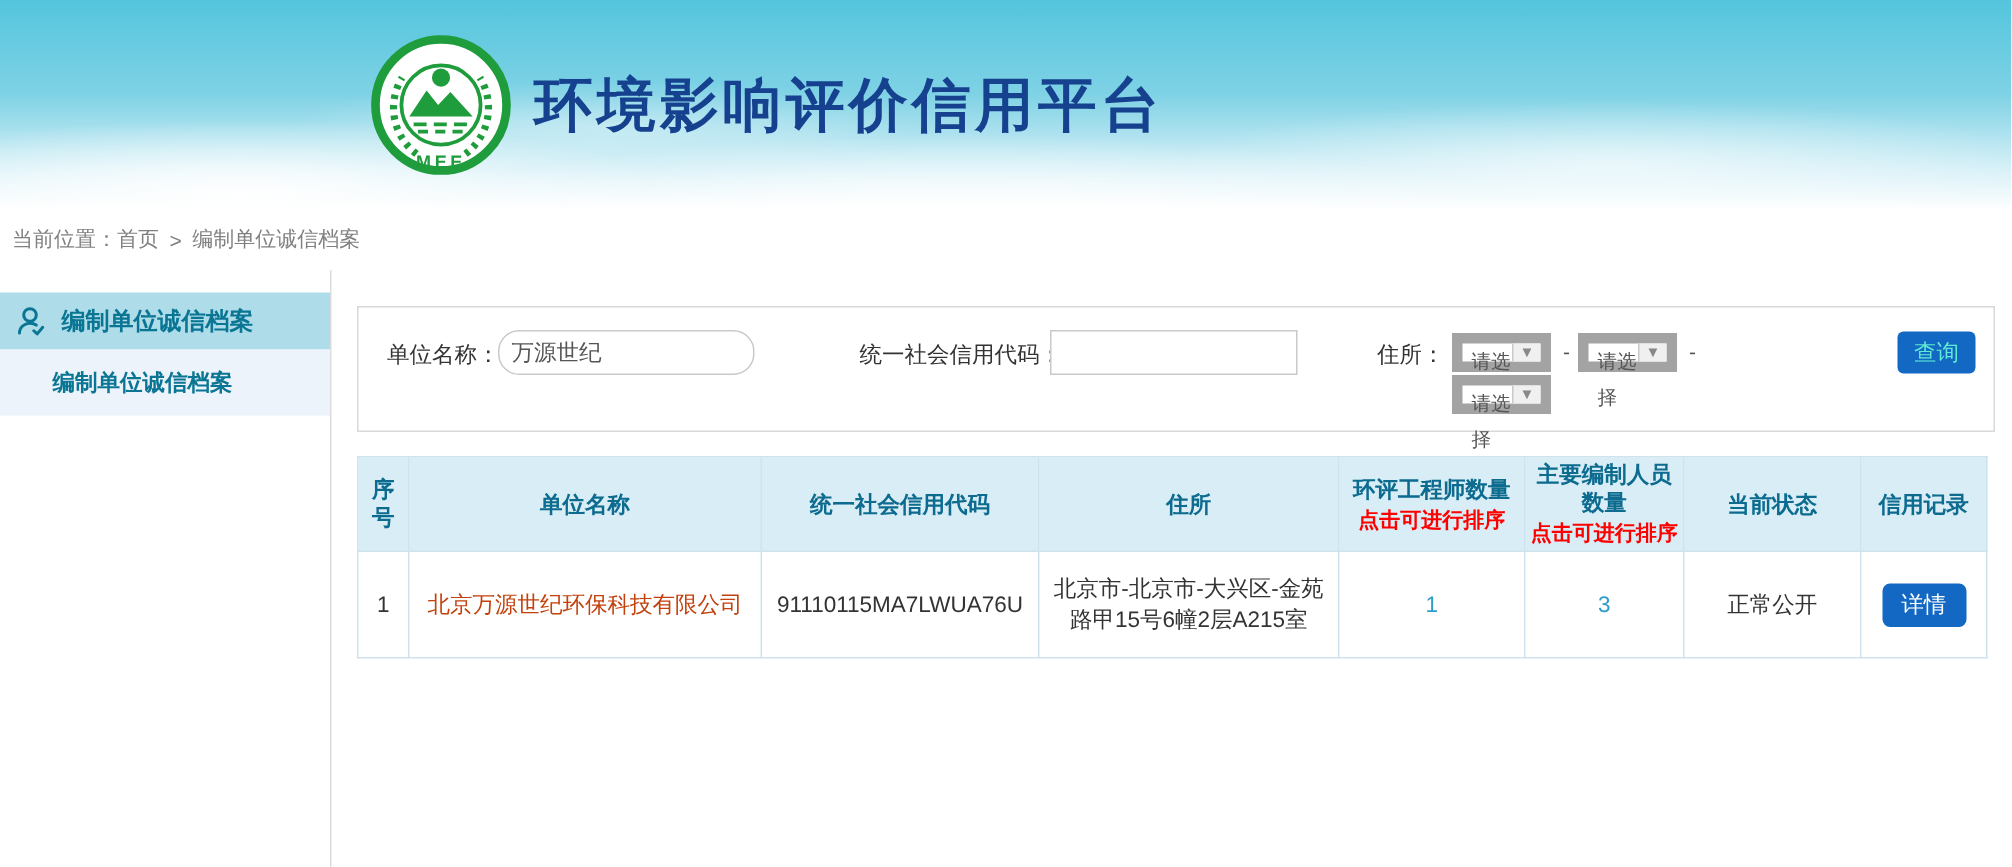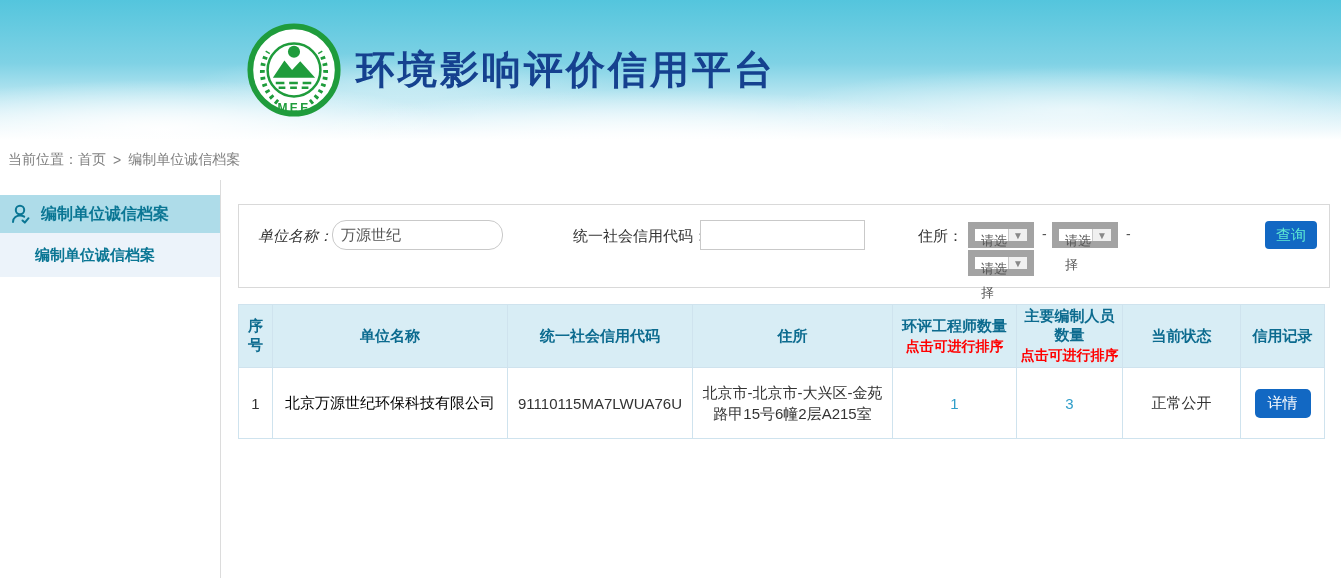"单位名称：" span.f-label { font-style: italic -> none }
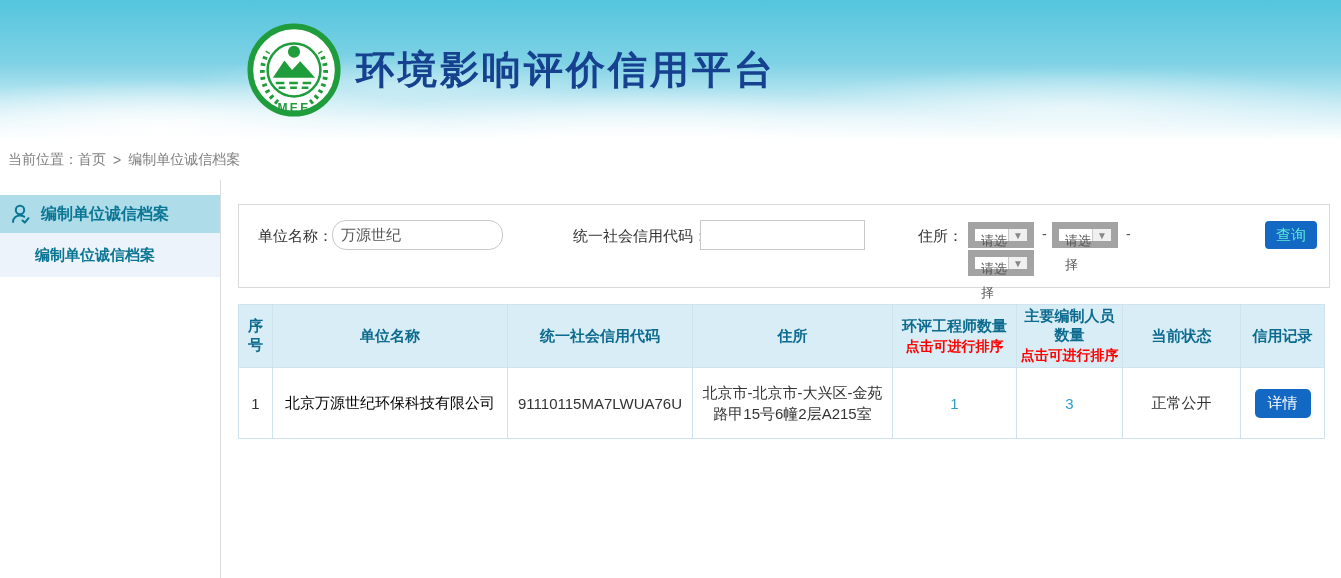"北京万源世纪环保科技有限公司" .link-unit { color: #000000 -> #c2410c }
